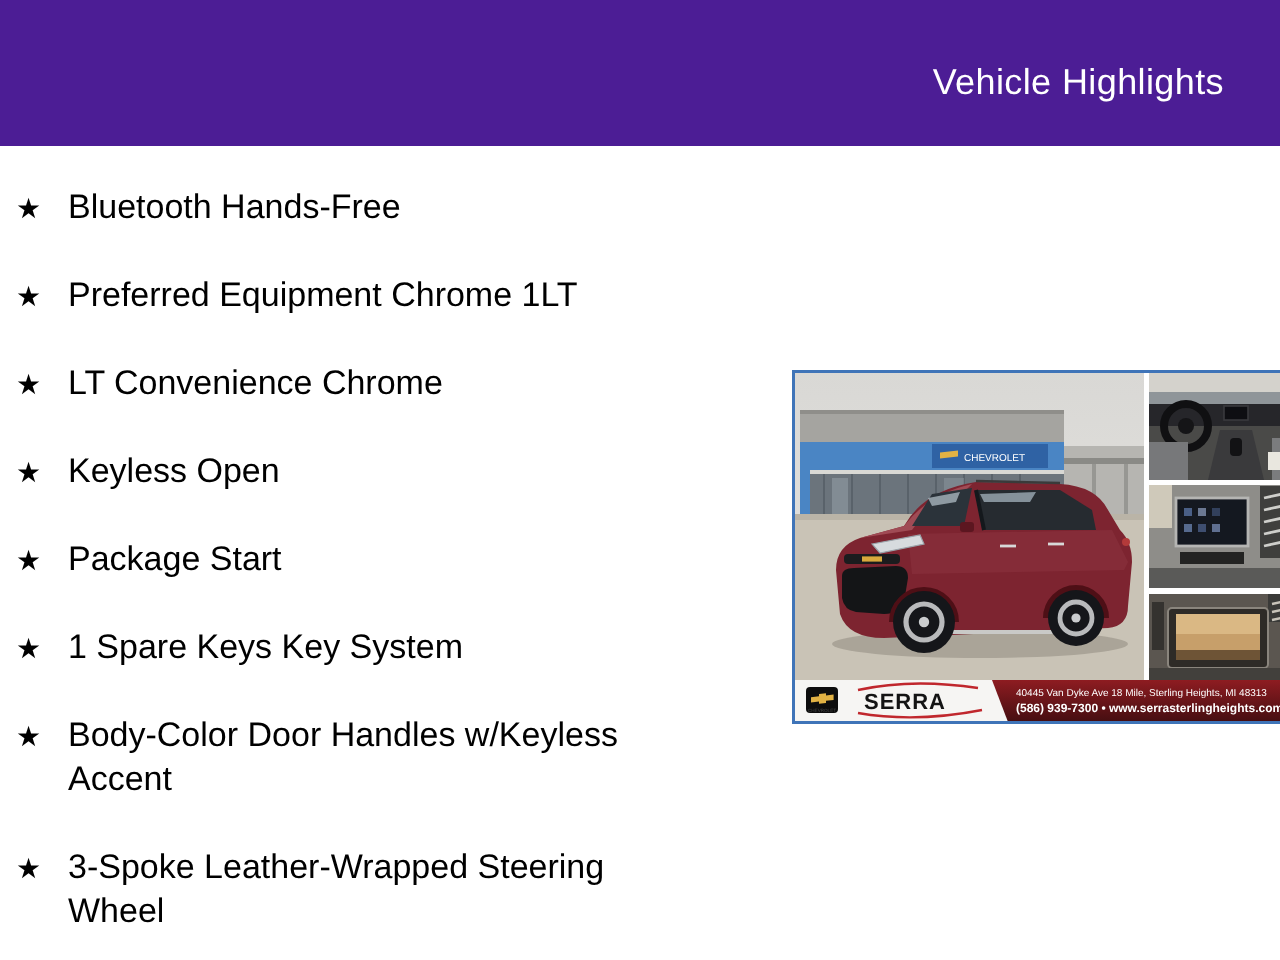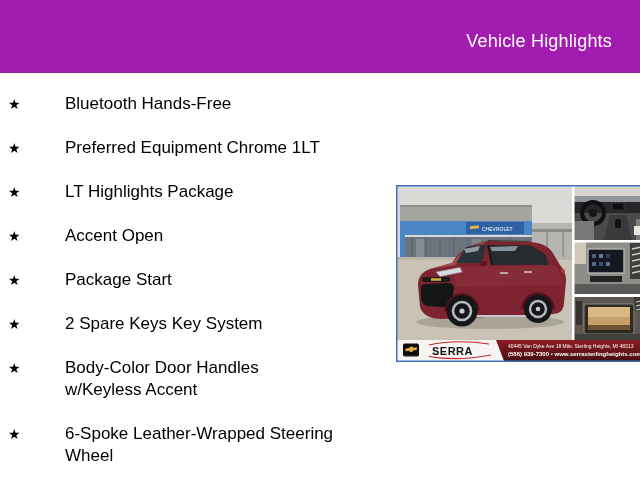"Vehicle Highlights" .topbar { background: #a21caf -> #4c1d95 }
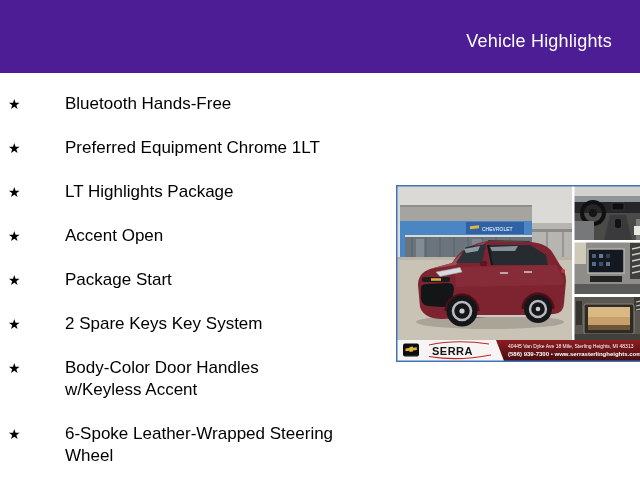"Bluetooth Hands-Free" ul.features .txt { margin-left: 31px -> none }
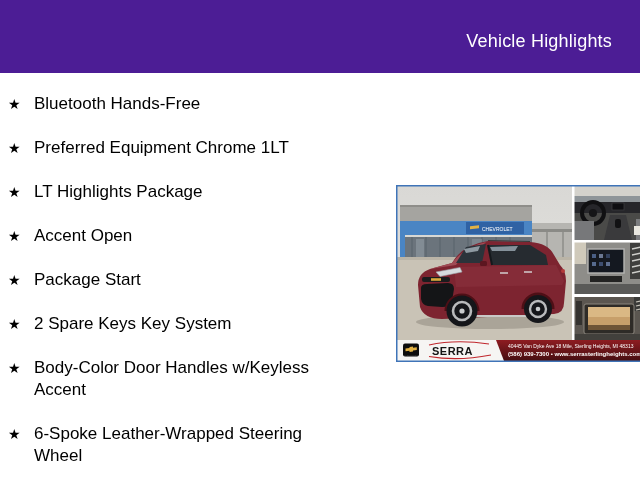"LT Highlights Package" span.txt { text: Highlights Package -> Convenience Chrome }
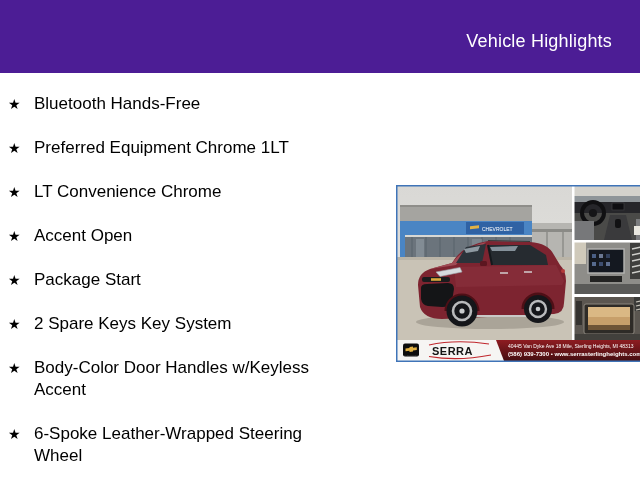"Accent Open" span.txt { text: Accent -> Keyless }
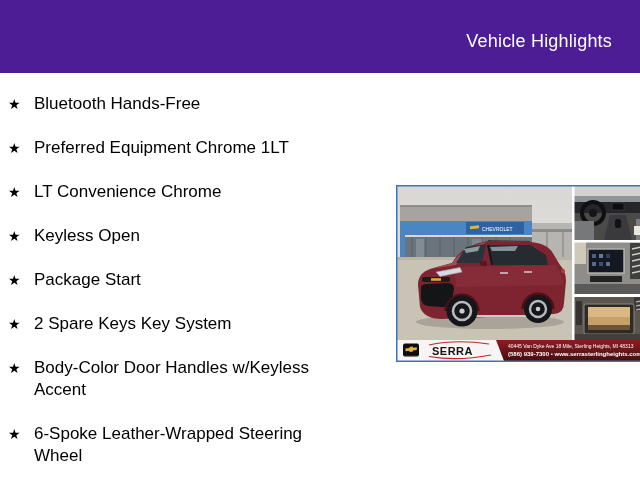"2 Spare Keys Key System" span.txt { text: 2 -> 1 }
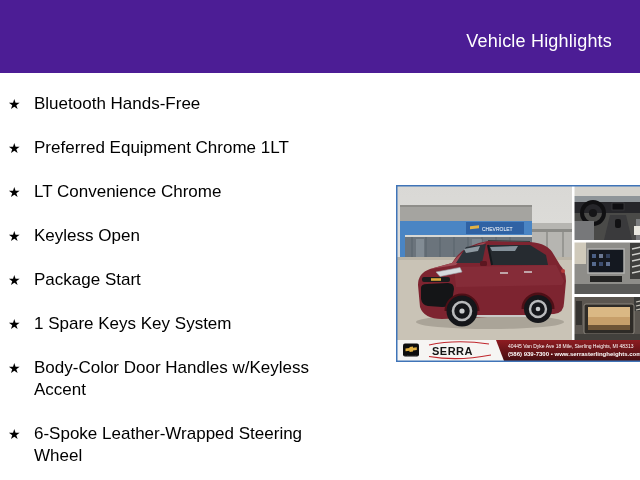"6-Spoke Leather-Wrapped Steering Wheel" span.txt { text: 6-Spoke -> 3-Spoke }
